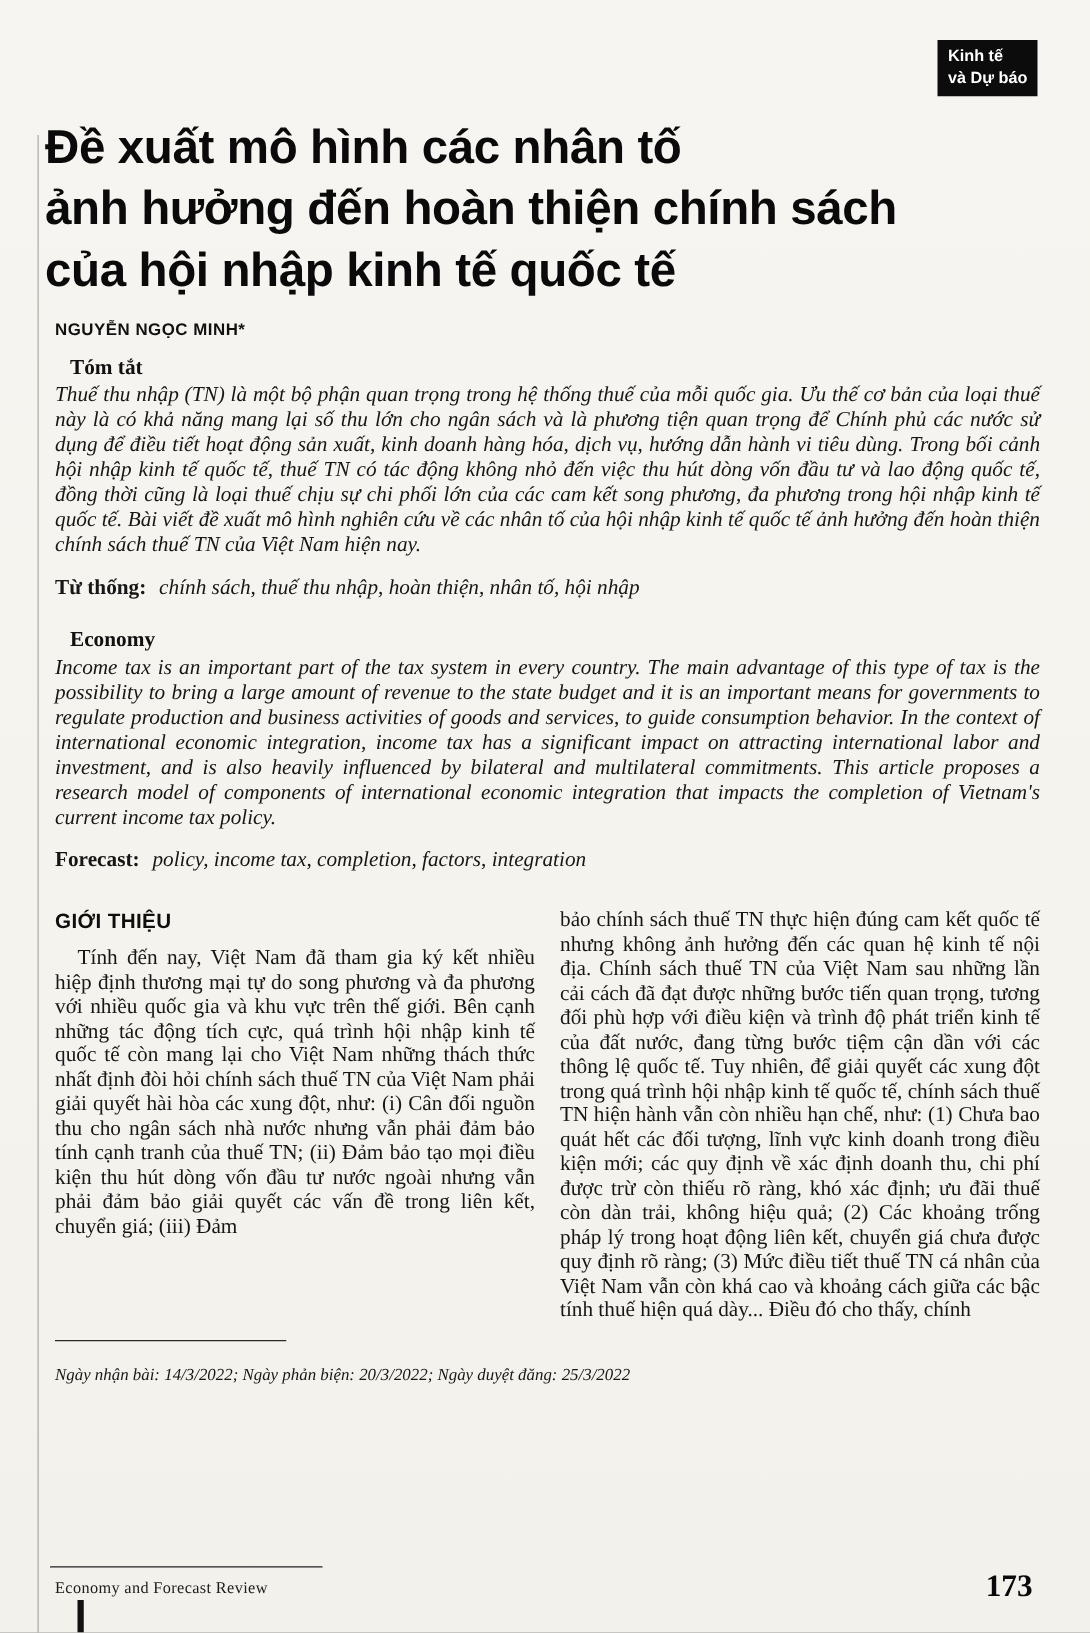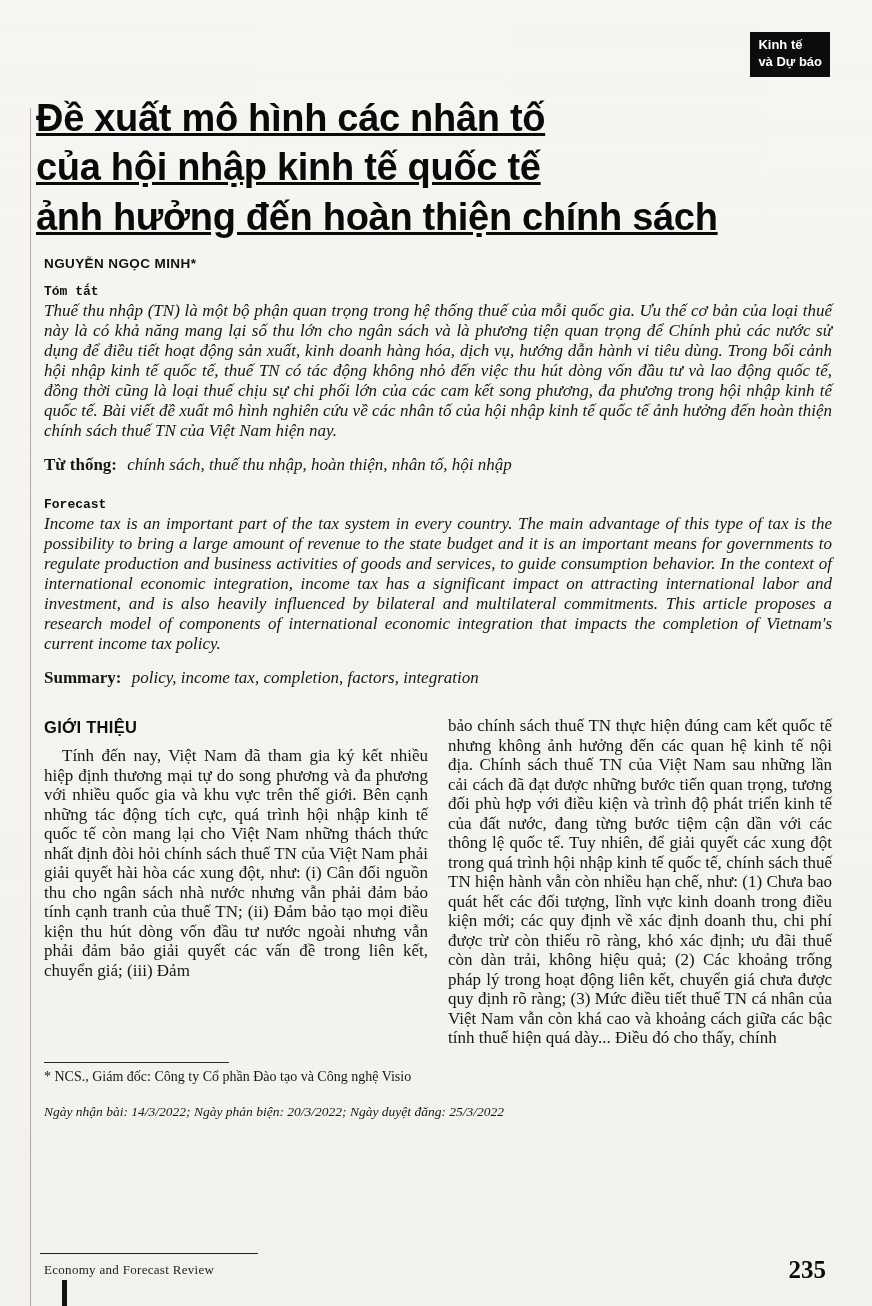"Đề xuất mô hình các" .title .tline { text-decoration: underline -> none }
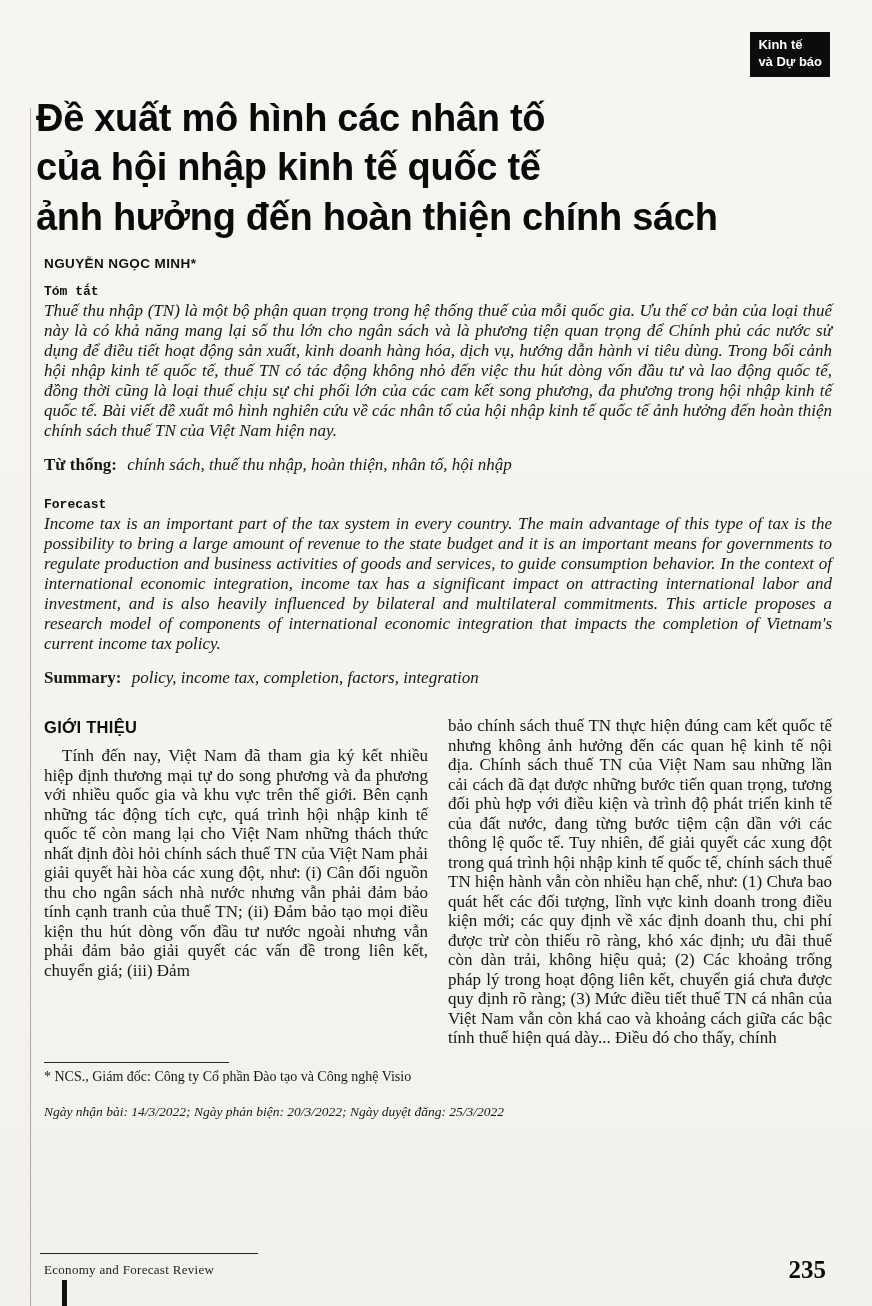"của hội nhập kinh tế" span.tline { order: before "ảnh hưởng đến hoàn thiện" -> after "ảnh hưởng đến hoàn thiện" }
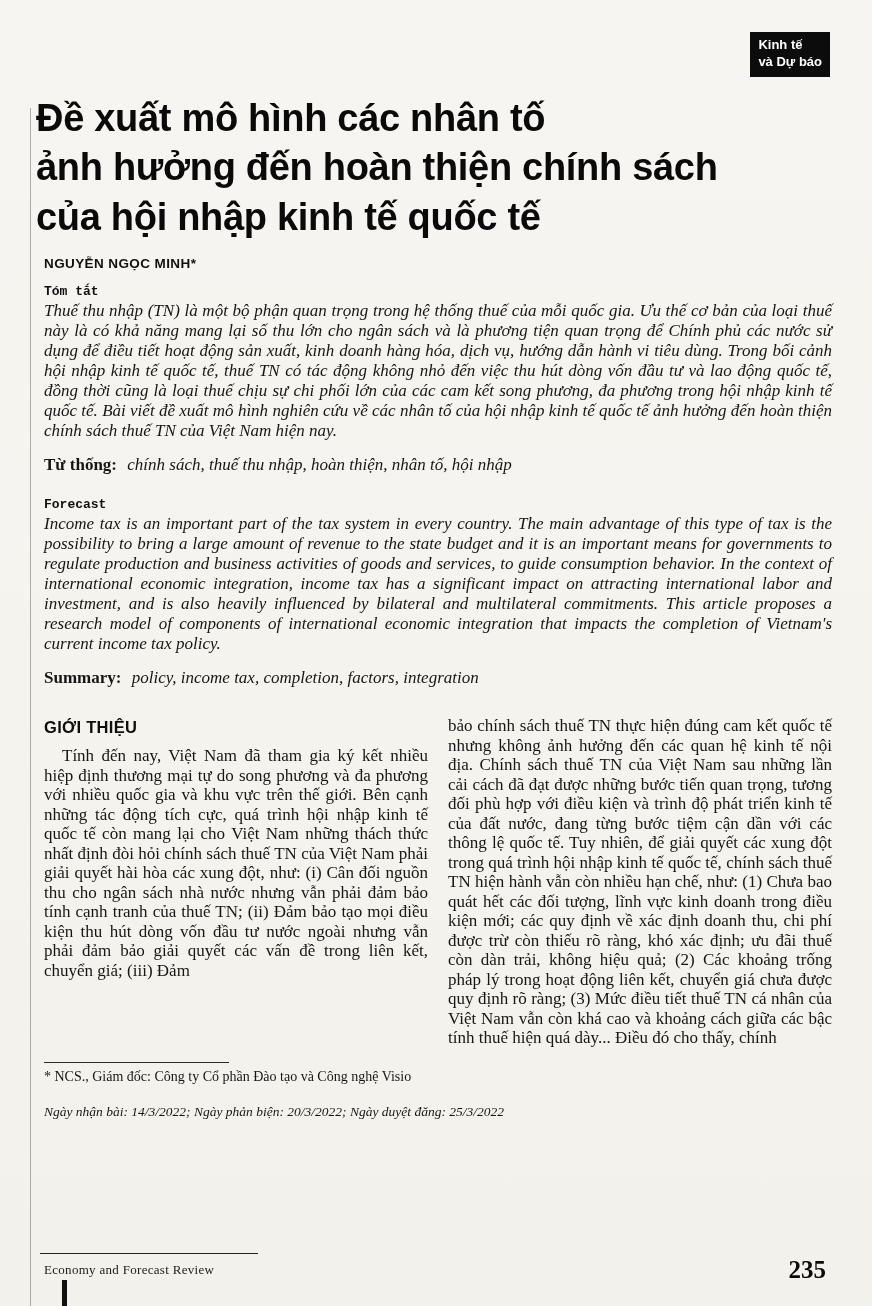"Tóm tắt" .sec-head { font-family: Liberation Mono, monospace -> none; font-size: 13px -> 17px; margin: 13px 0 2px 0 -> 13px 0 2px 12px }
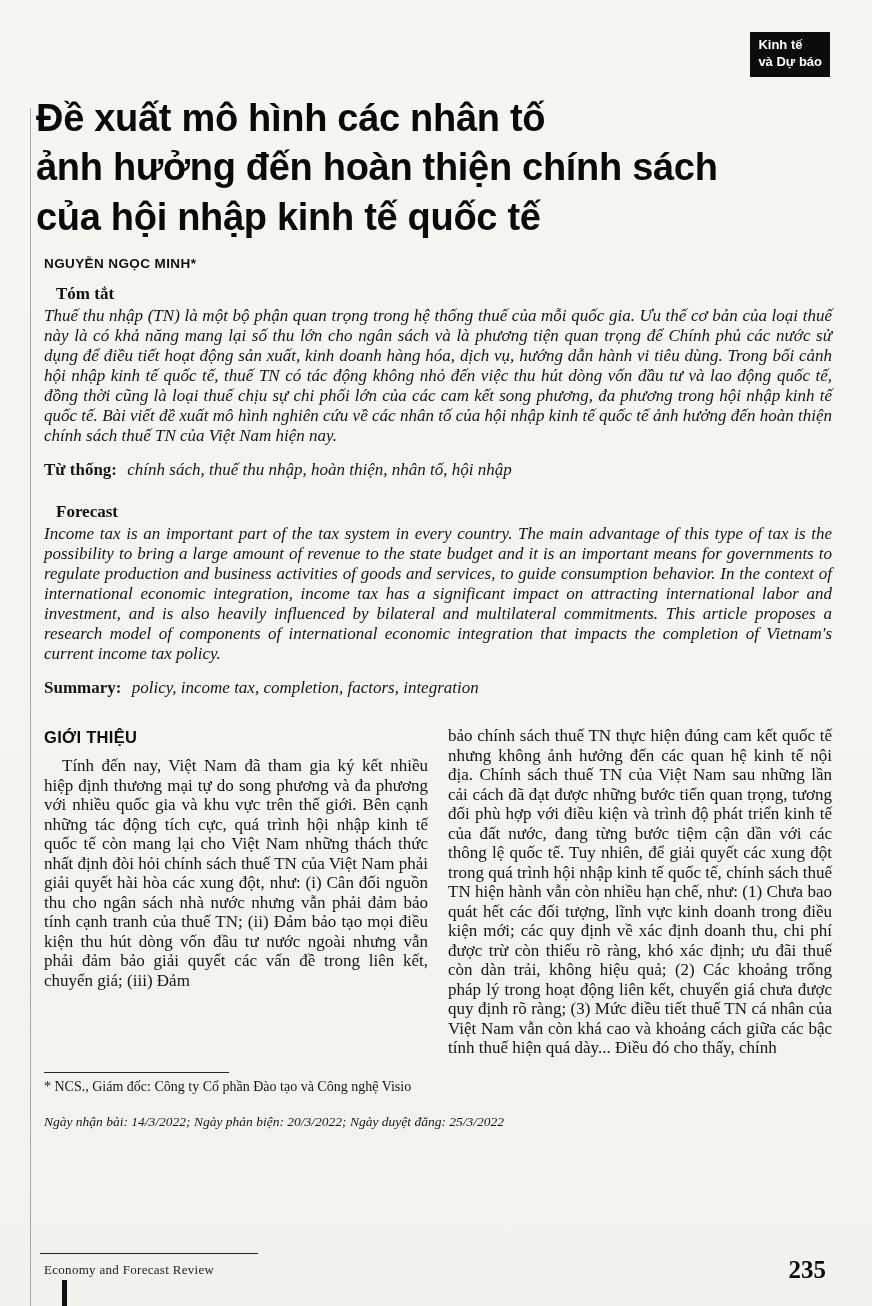"Forecast" h2.sec-head { text: Forecast -> Economy }
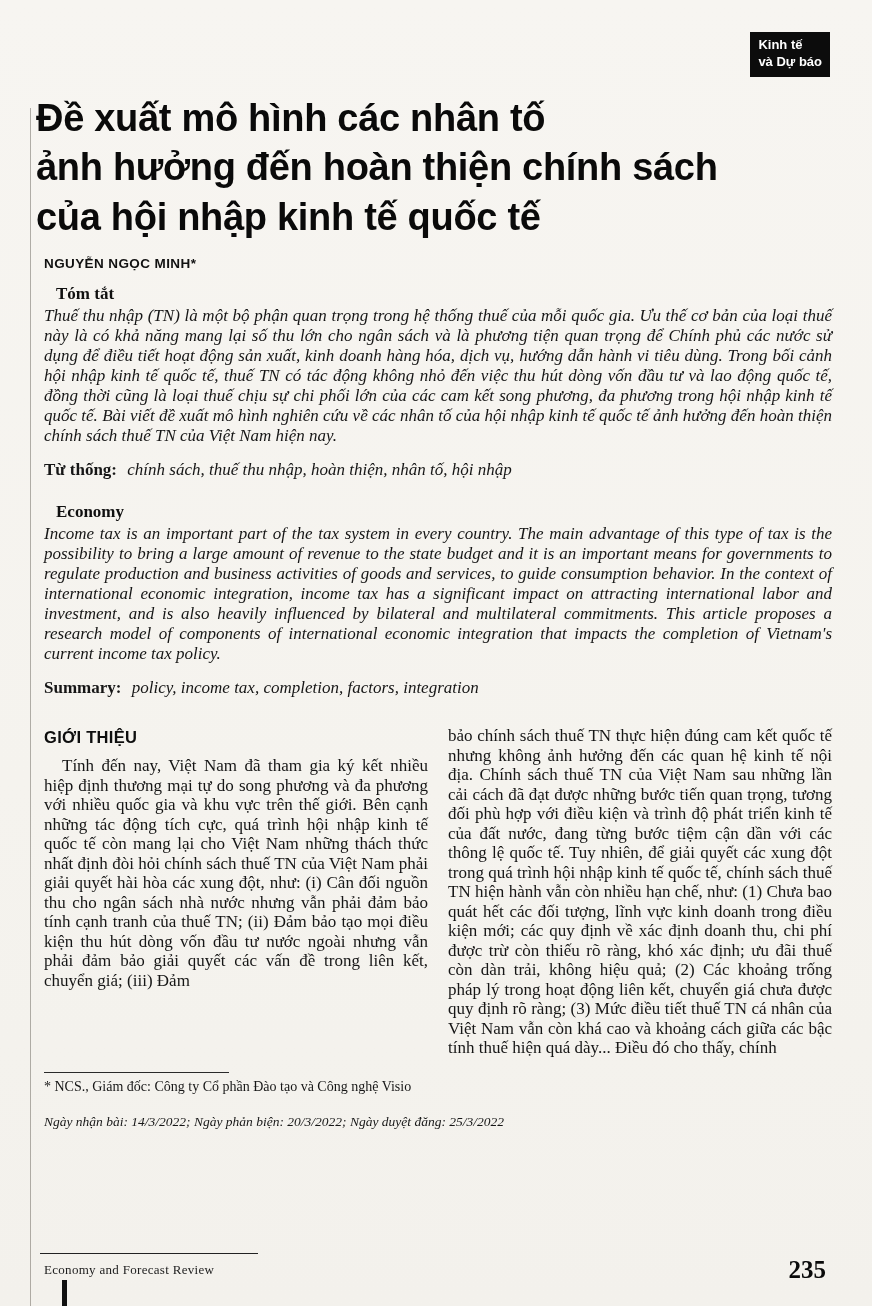"Summary:" span.kw-label { text: Summary -> Forecast }
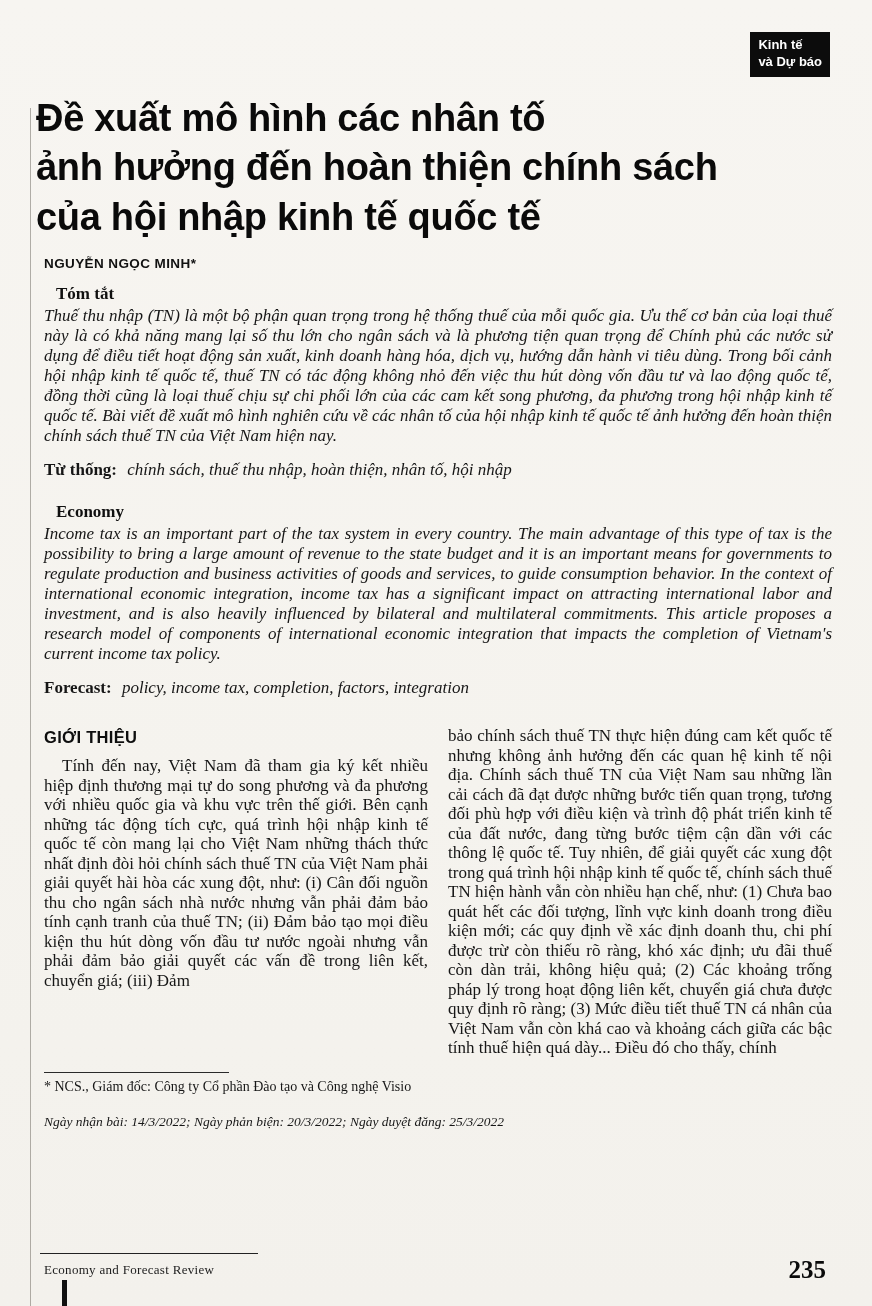"* NCS., Giám đốc: Công" div.affil { html: <div>* NCS., Giám đốc: Công ty Cổ phần Đào tạo và Công nghệ Visio</div> -> none }
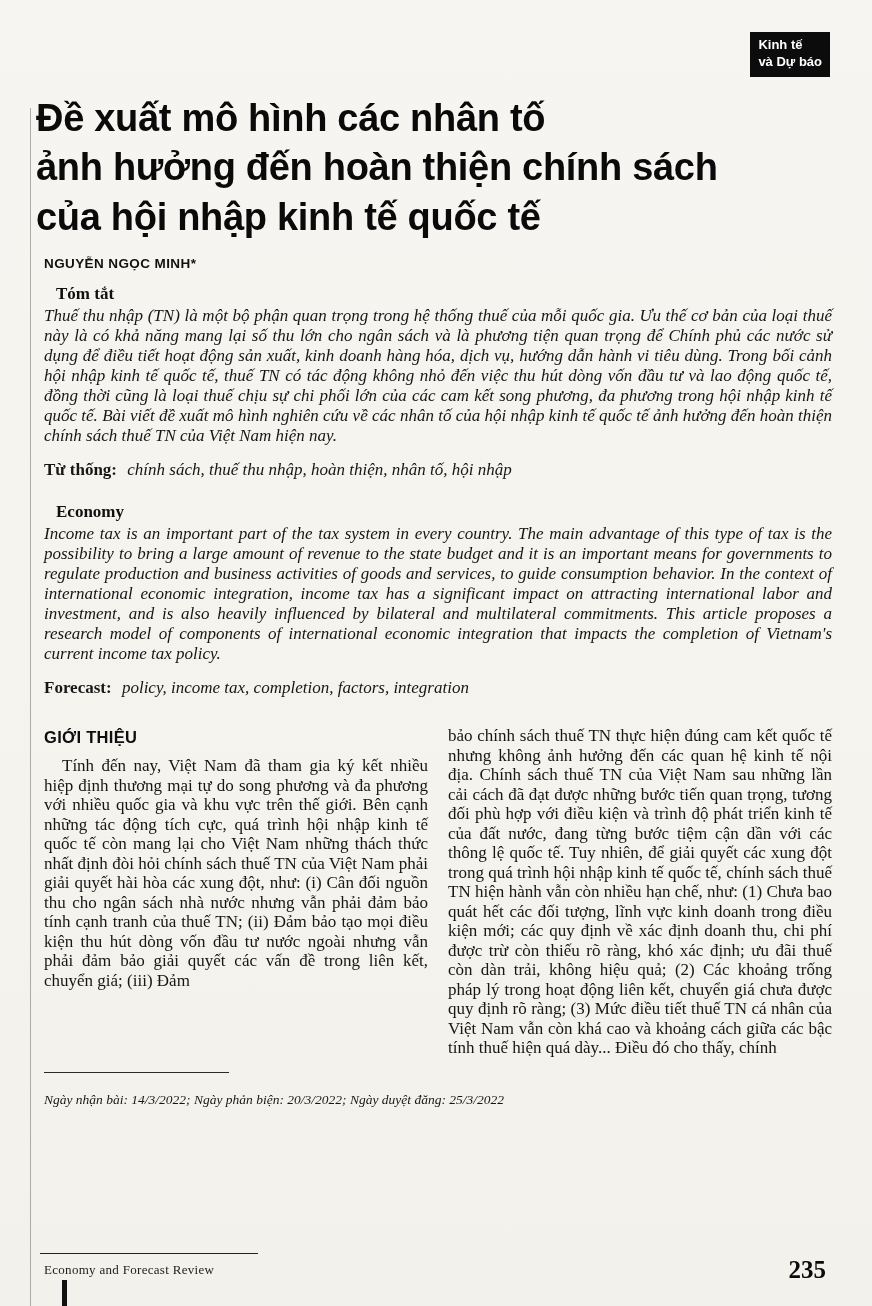"235" div.page-number { text: 235 -> 173 }
